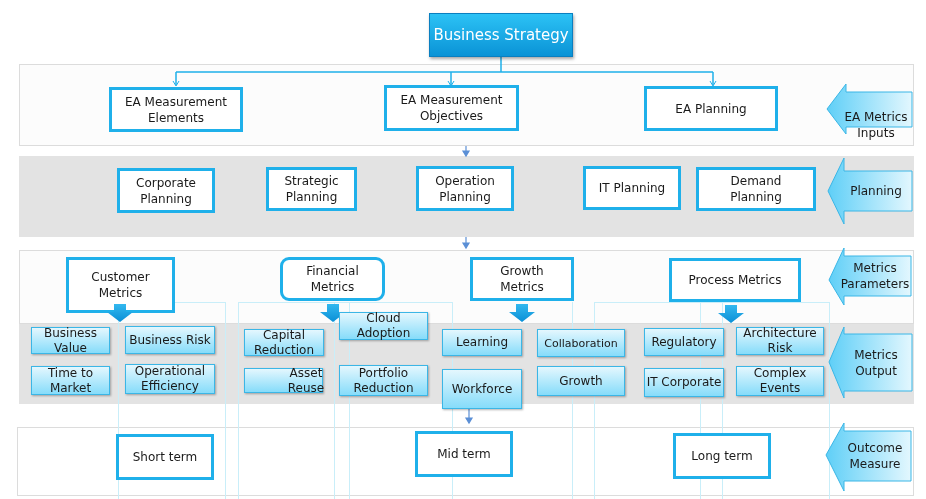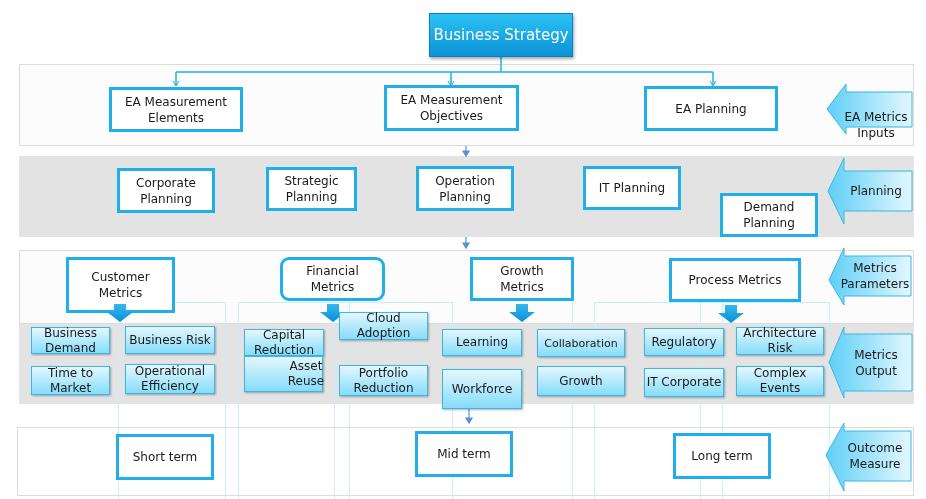"Demand Planning" div.box { left: 720px -> 696px; margin-top: 26px -> none; width: 98px -> 120px }
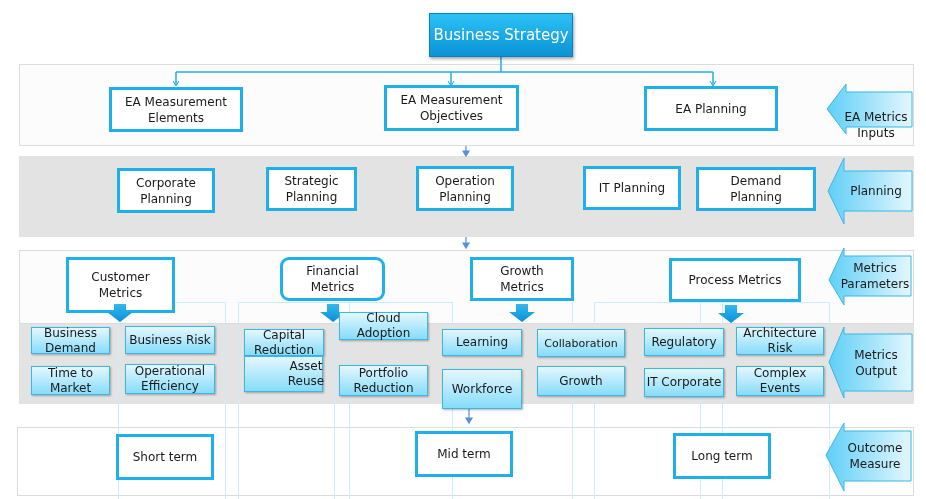"Business Demand" div.chip { text: Demand -> Value }
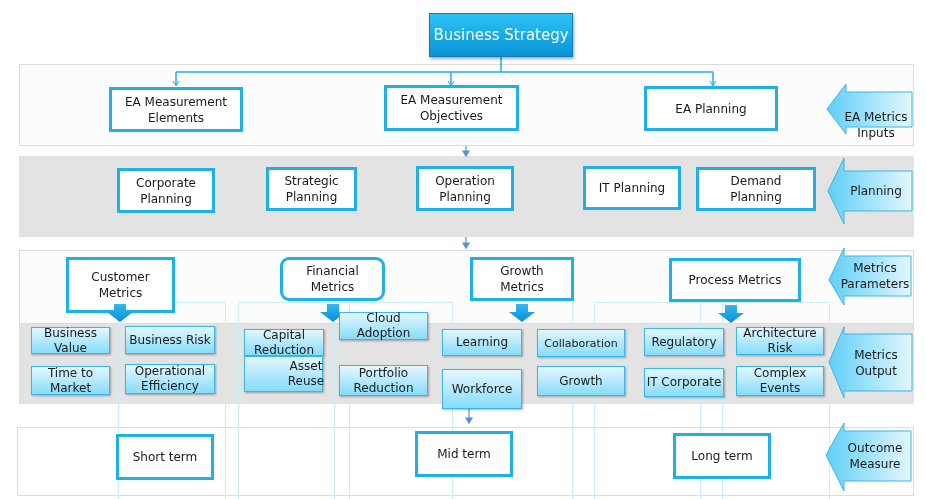"Asset Reuse" div.chip { height: 36px -> 25px; top: 356px -> 368px }
